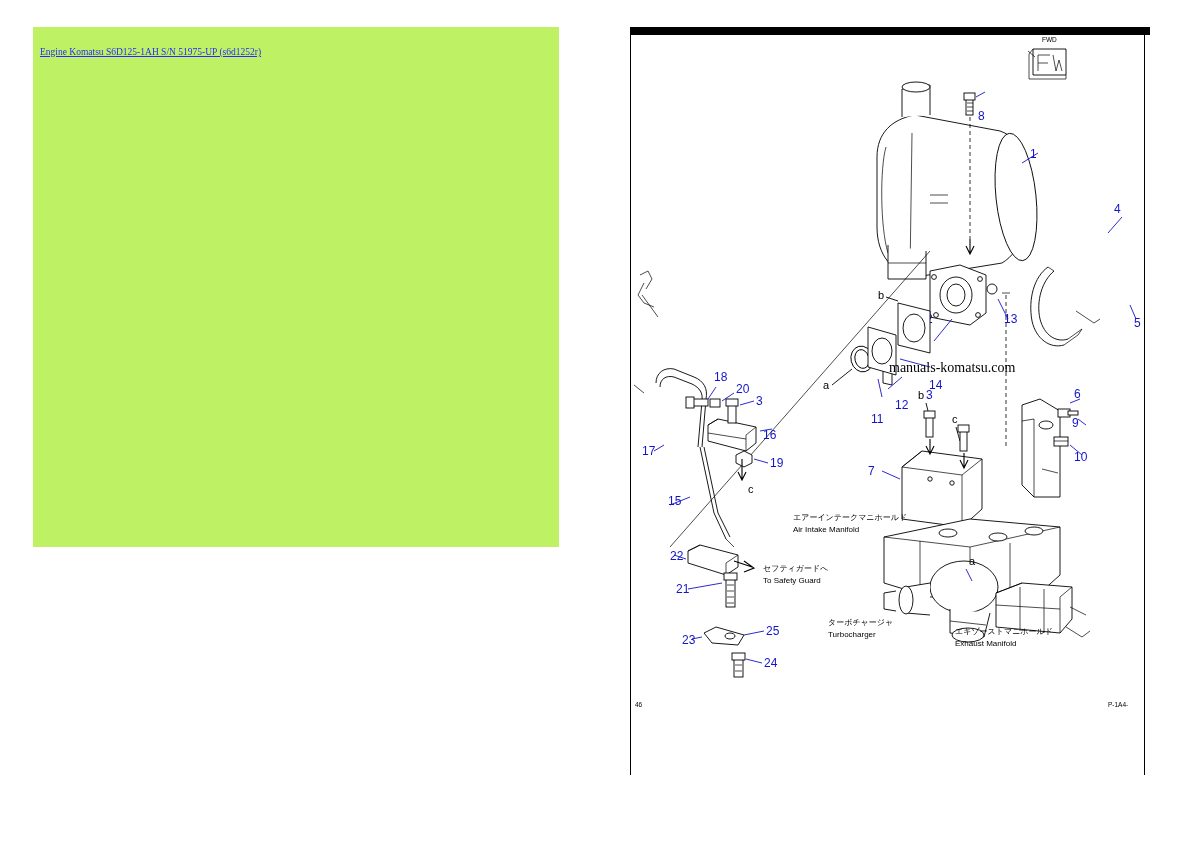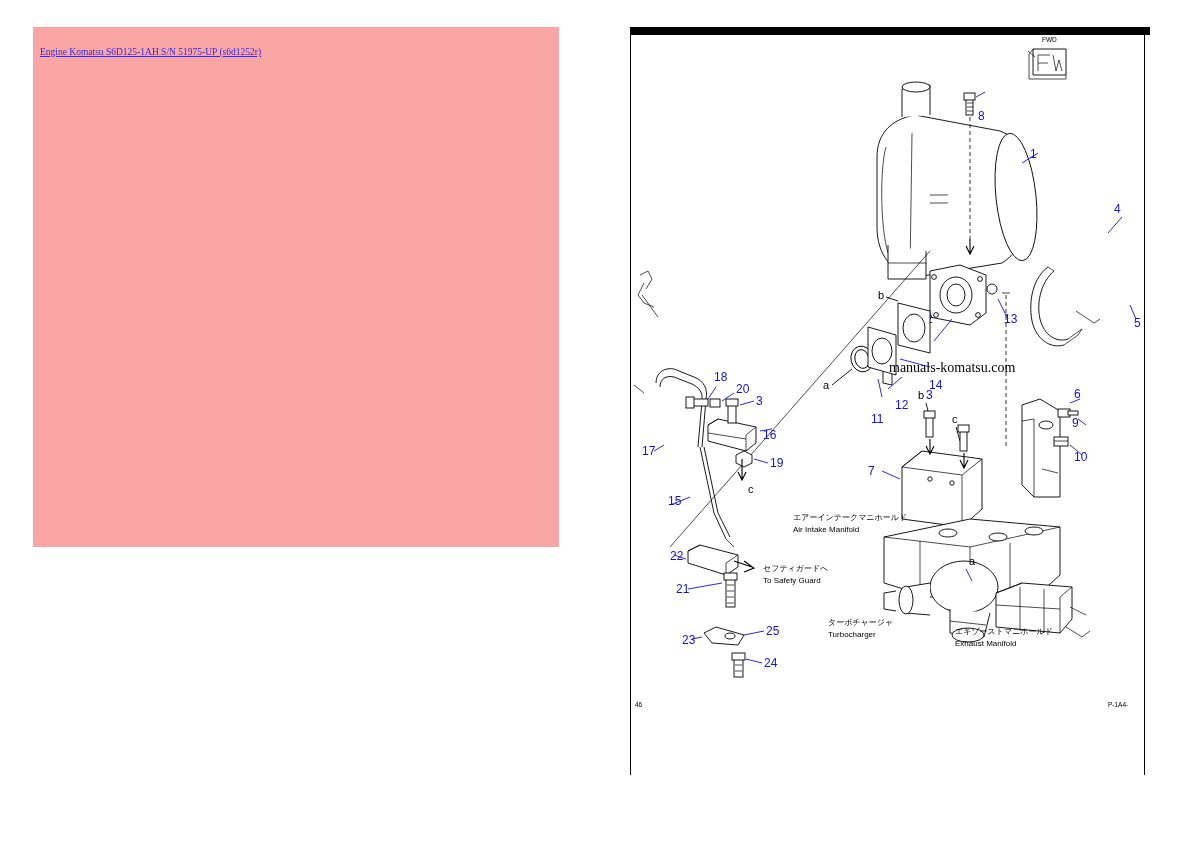"Engine Komatsu S6D125-1AH S/N 51975-UP" #left-panel { background: #fca5a5 -> #bef264 }
